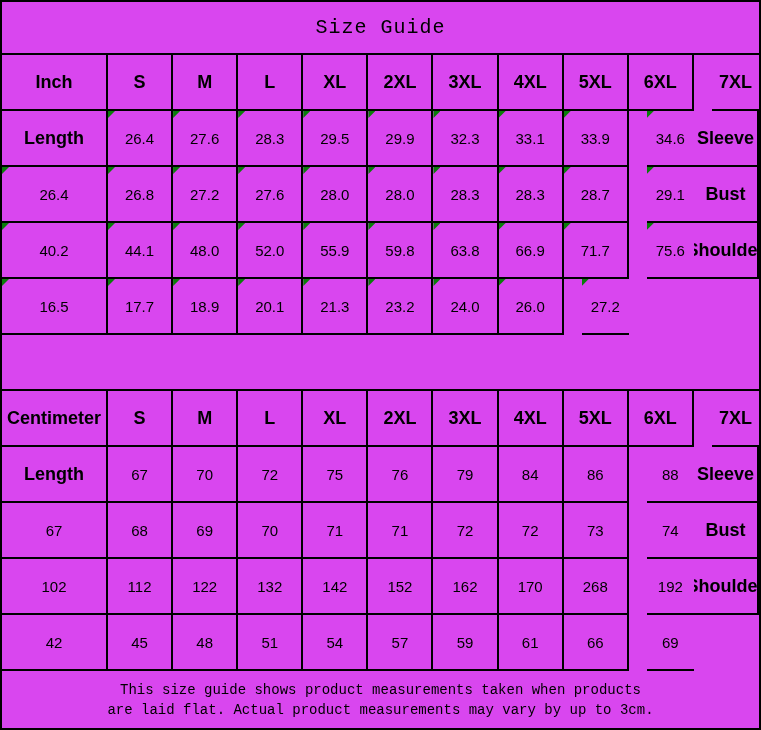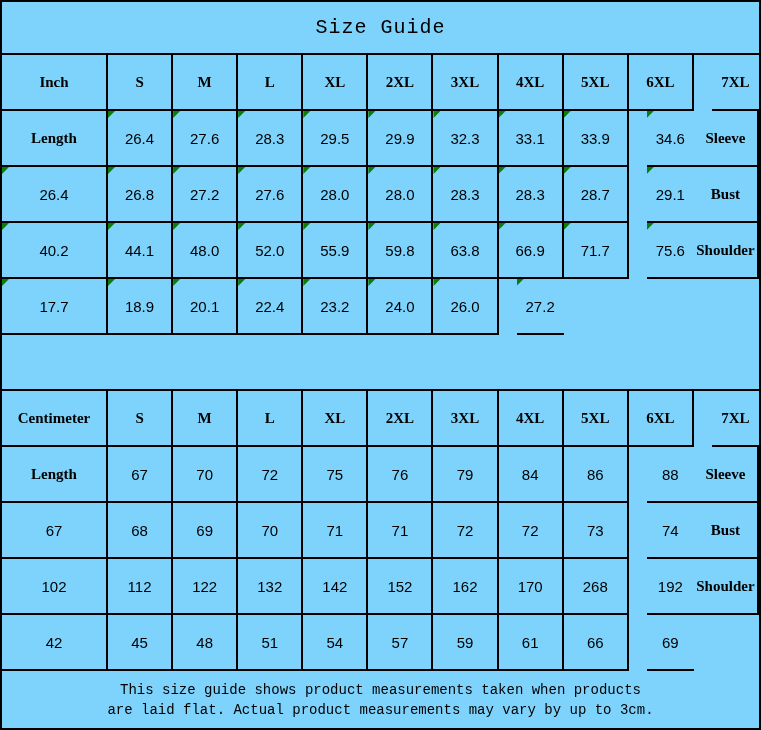"Size Guide" .sheet { background: #7dd3fc -> #d946ef }
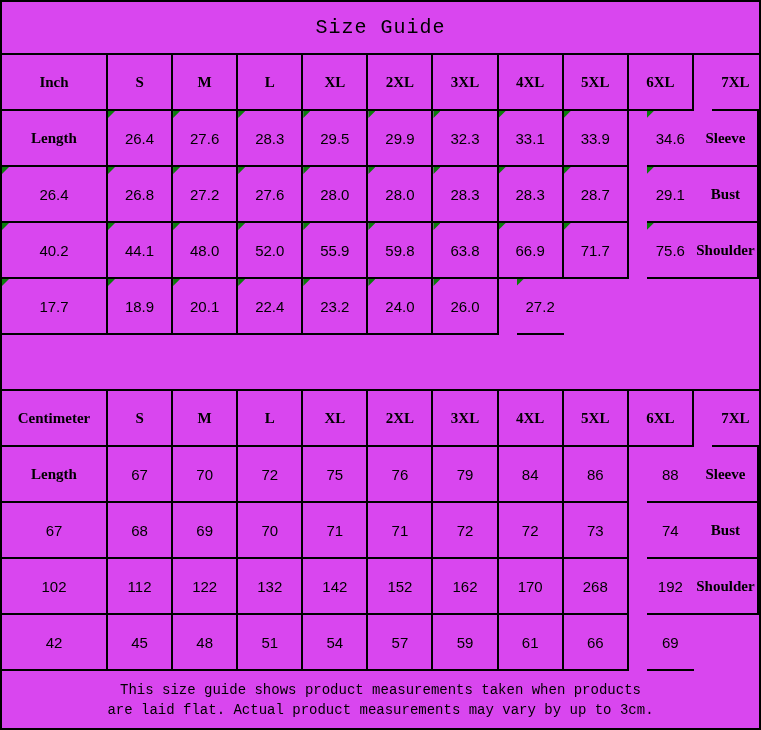"Inch" .unit, .size-h, .row-label { font-family: Liberation Serif, serif -> Liberation Sans, sans-serif; font-size: 15px -> 18px }
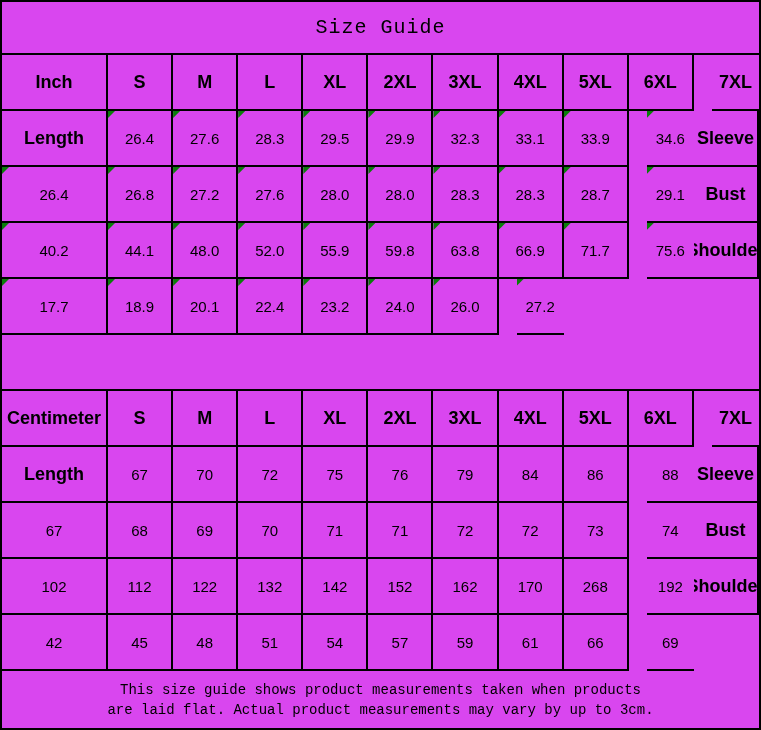"16.5" div.cell { html: none -> <div>16.5<span></span></div> }
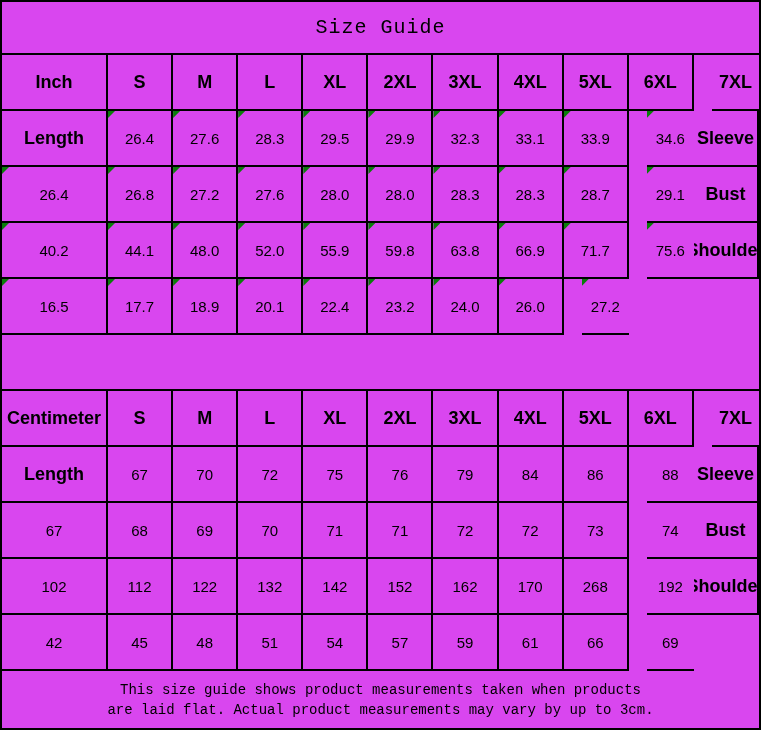"21.3" div.cell { html: none -> <div>21.3<span></span></div> }
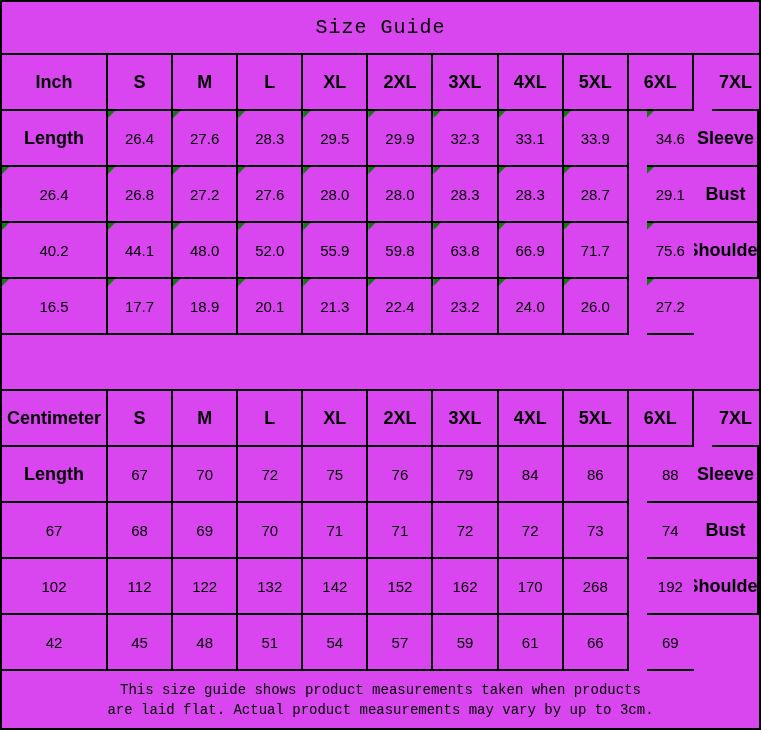"22.4" div.cell { html: <div>22.4<span></span></div> -> none }
